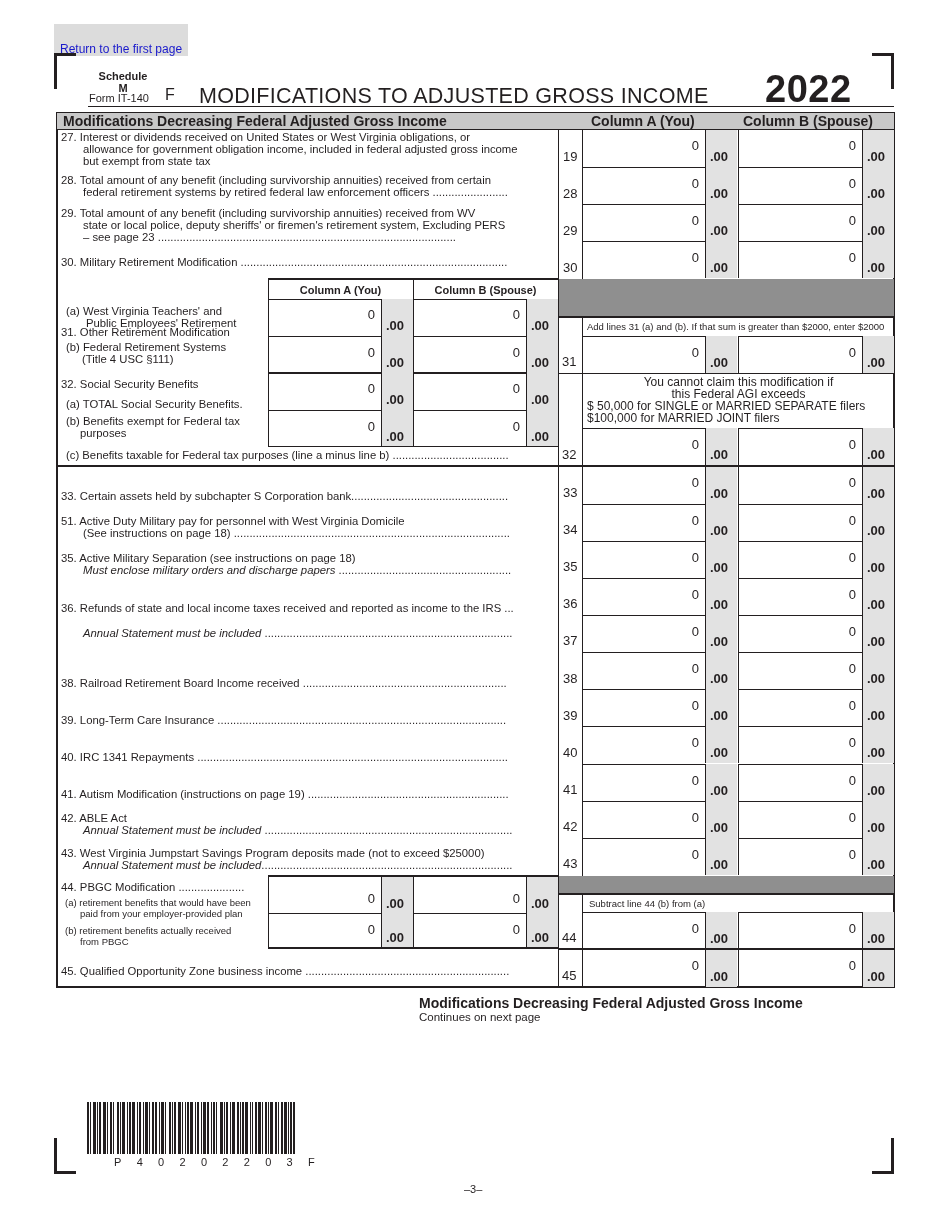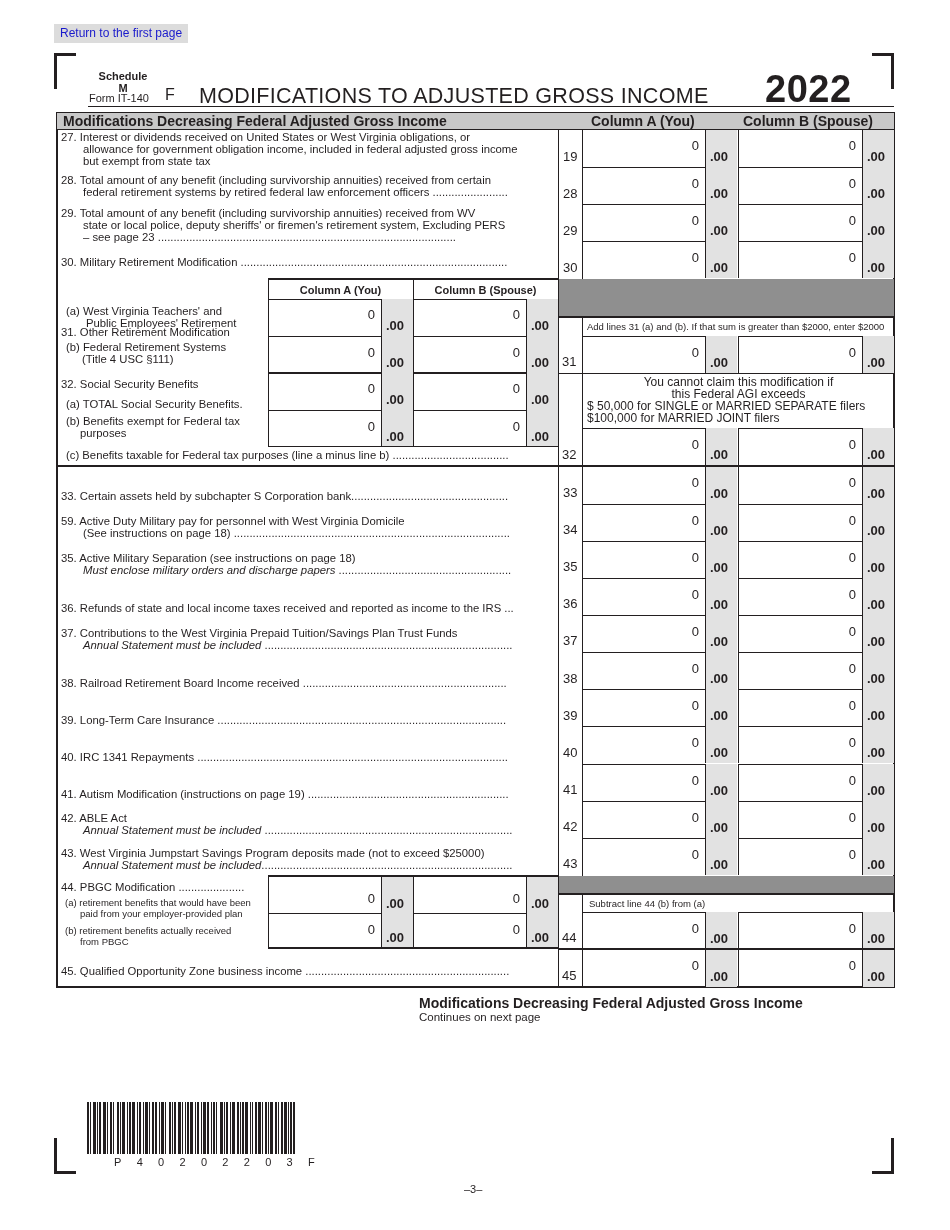"Return to the first page" .return-btn { padding: 0 6px -> 16px 6px }
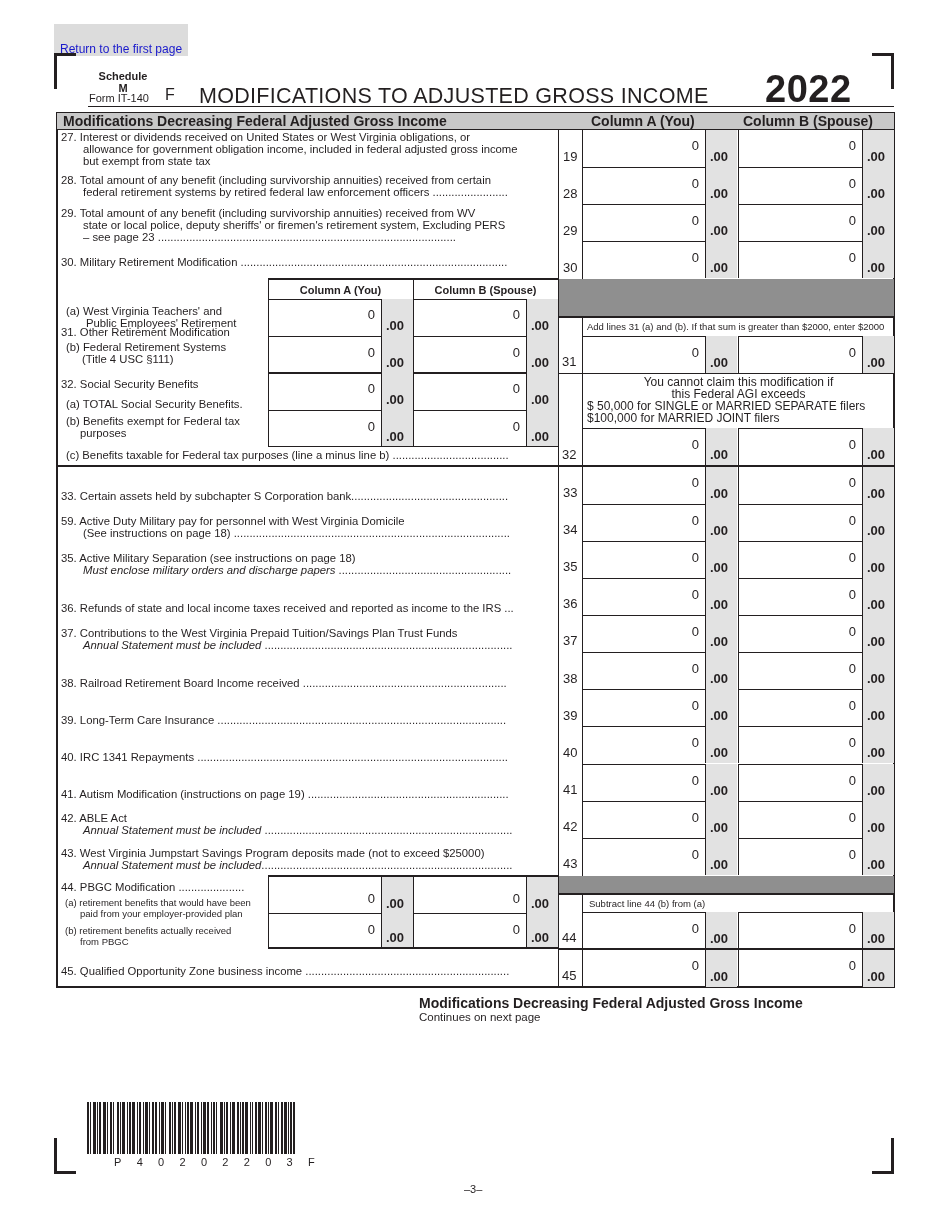"59. Active Duty Military pay" span { text: 59 -> 51 }
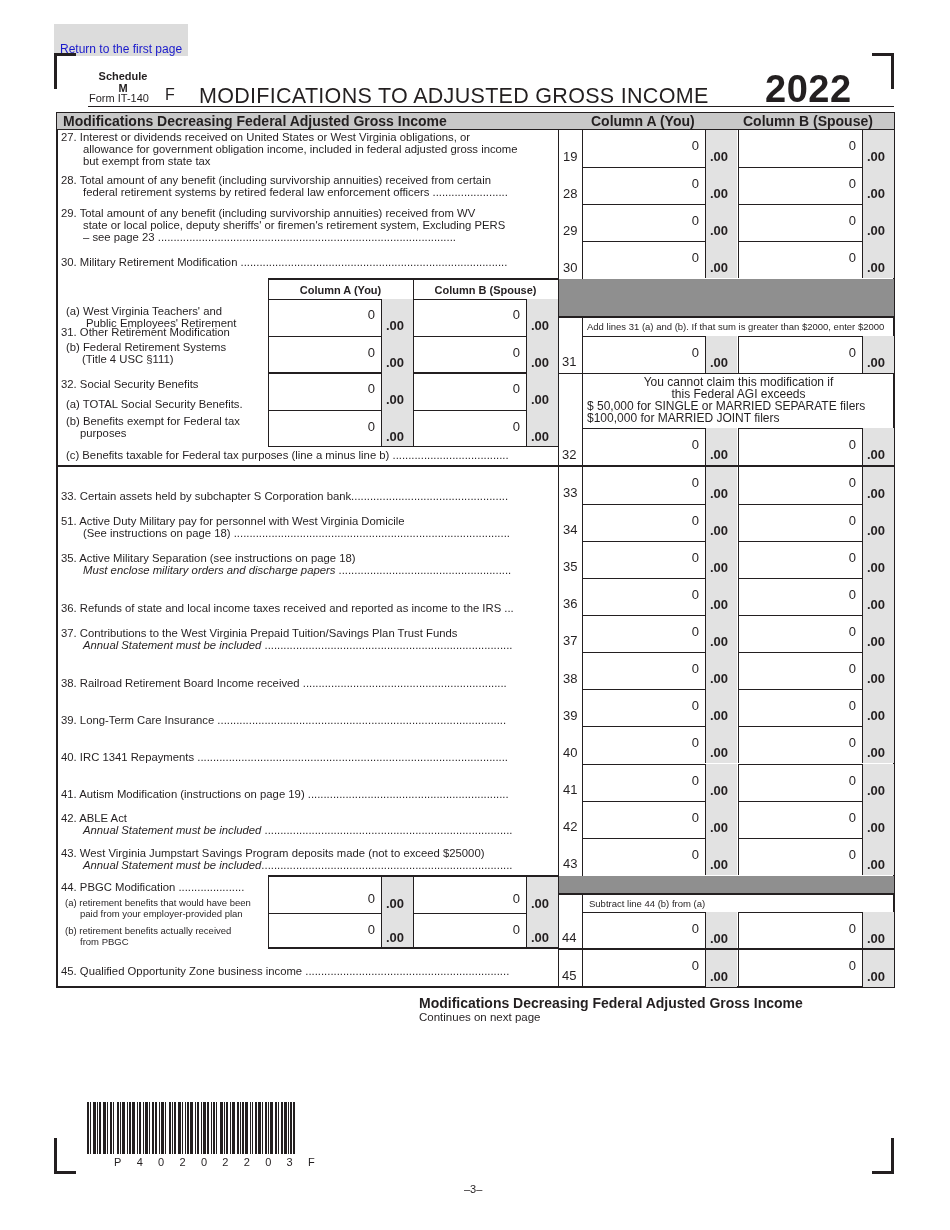"37. Contributions to the West" span { html: <span>37. Contributions to the West Virginia Prepaid Tuition/Savings Plan Trust Funds</span> -> none }
